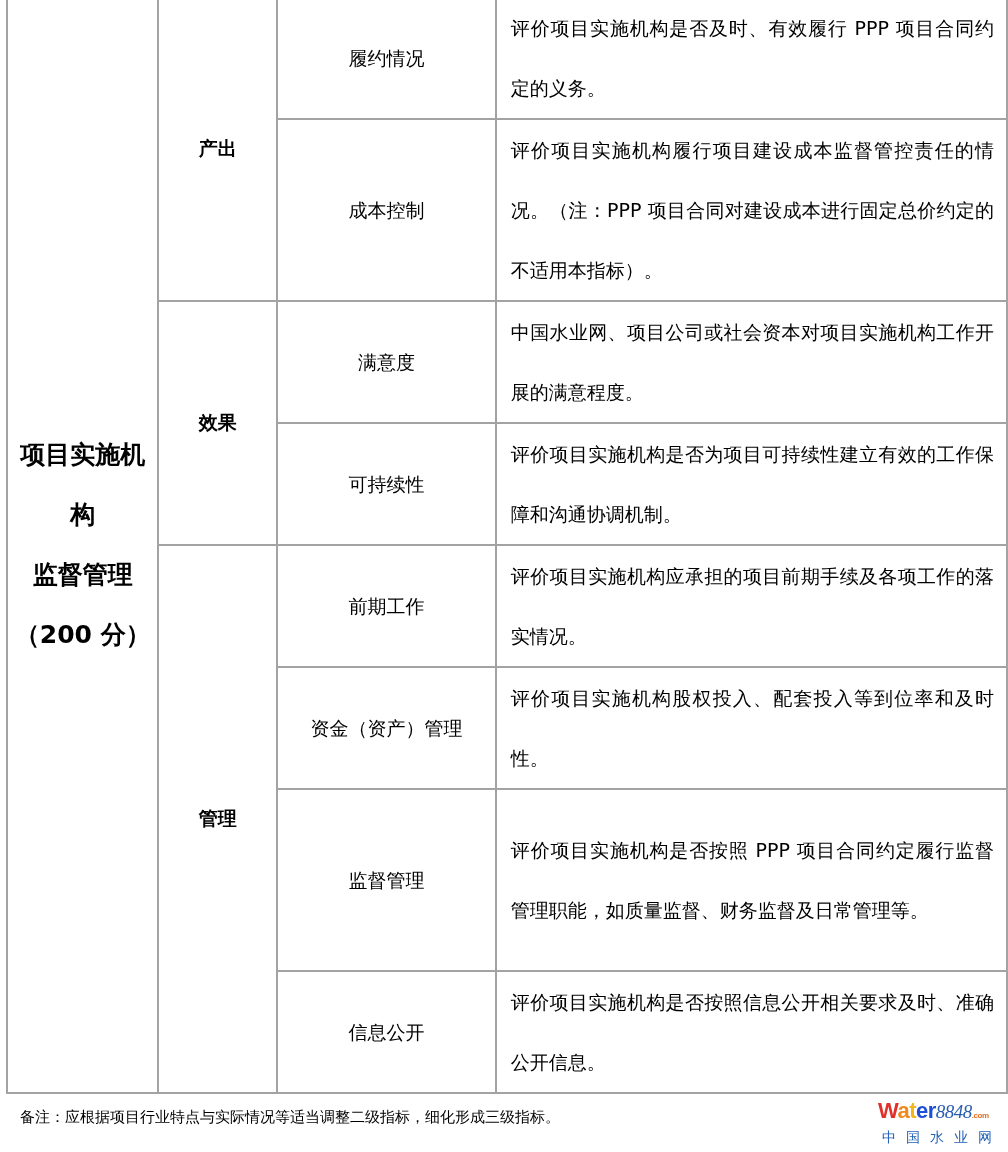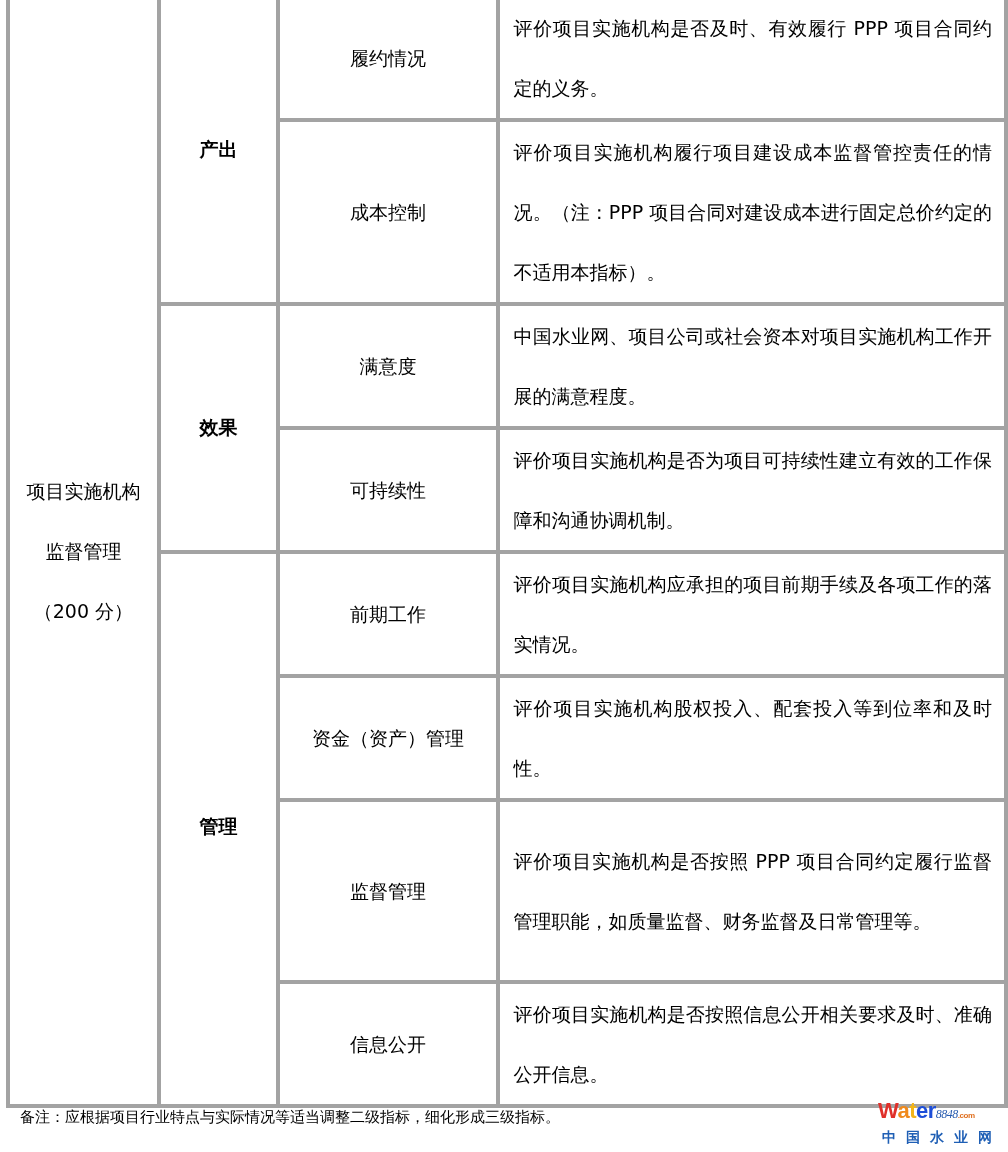"评价项目实施机构履行项目建设成本监督管控责任的情况。（注：PPP" .tbl td { border: 4px solid #a3a3a3 -> 2px solid #a3a3a3 }
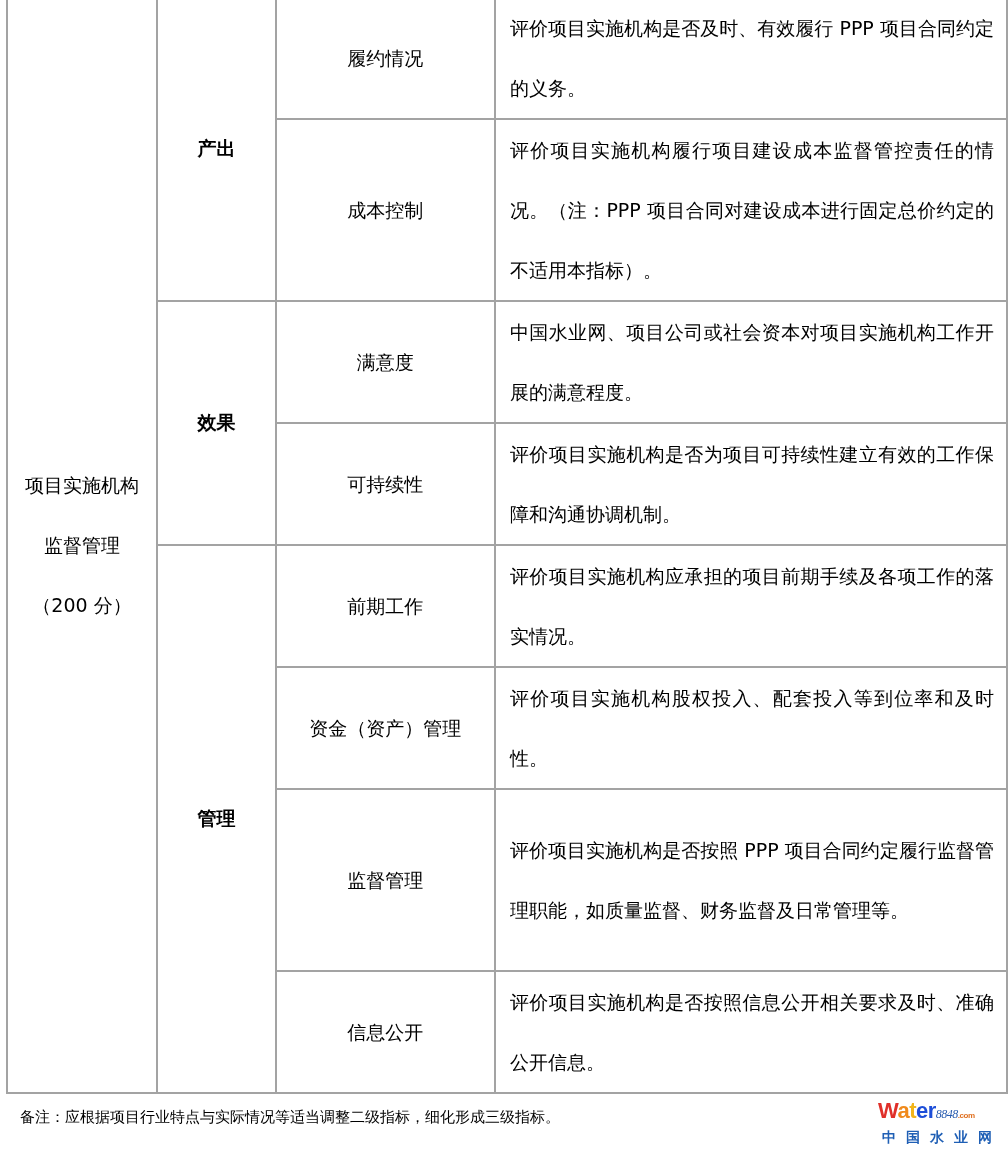"项目实施机构" .lvl1 { font-size: 19px -> 25px; font-weight: normal -> bold }
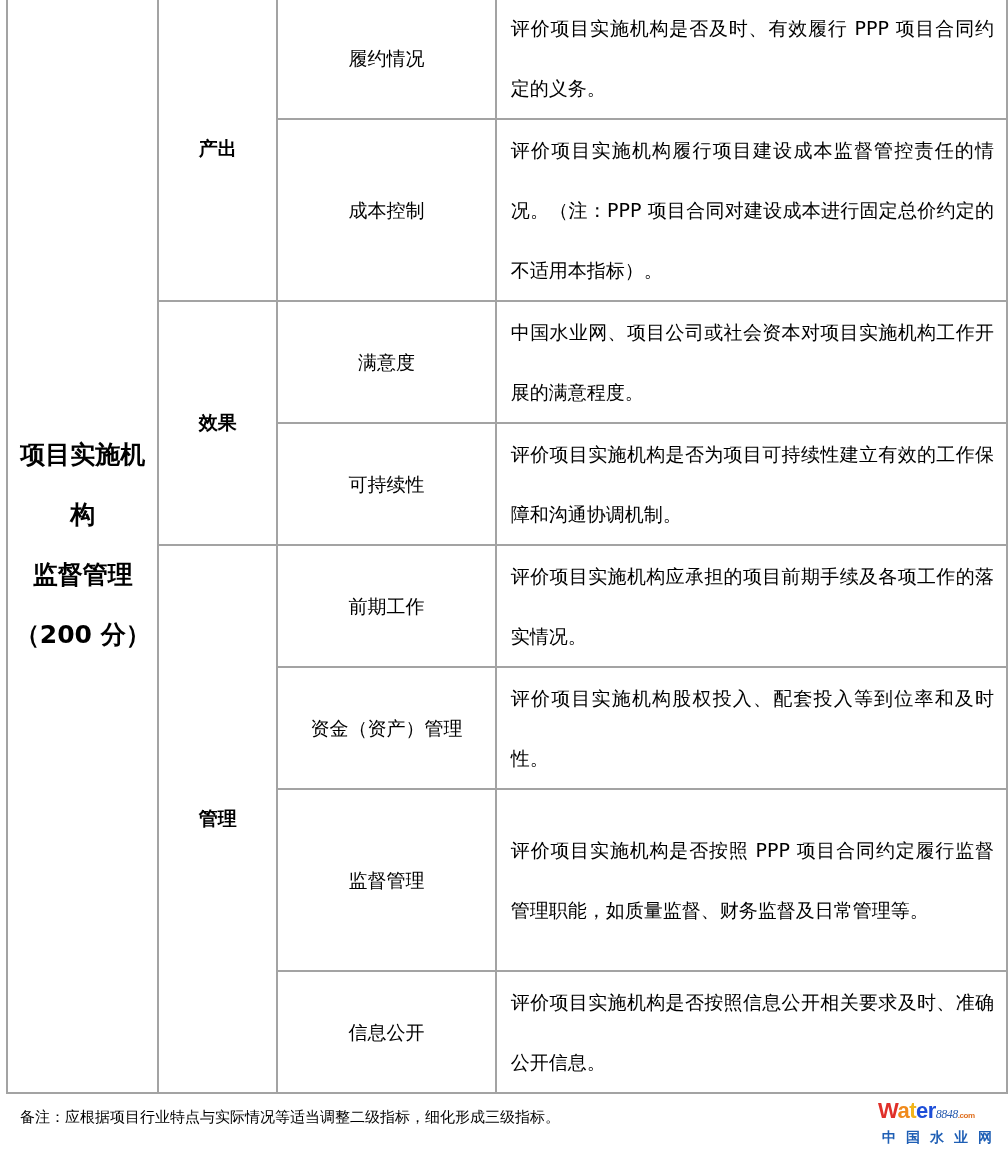"8848" .logo-top .num { font-size: 12px -> 19px }
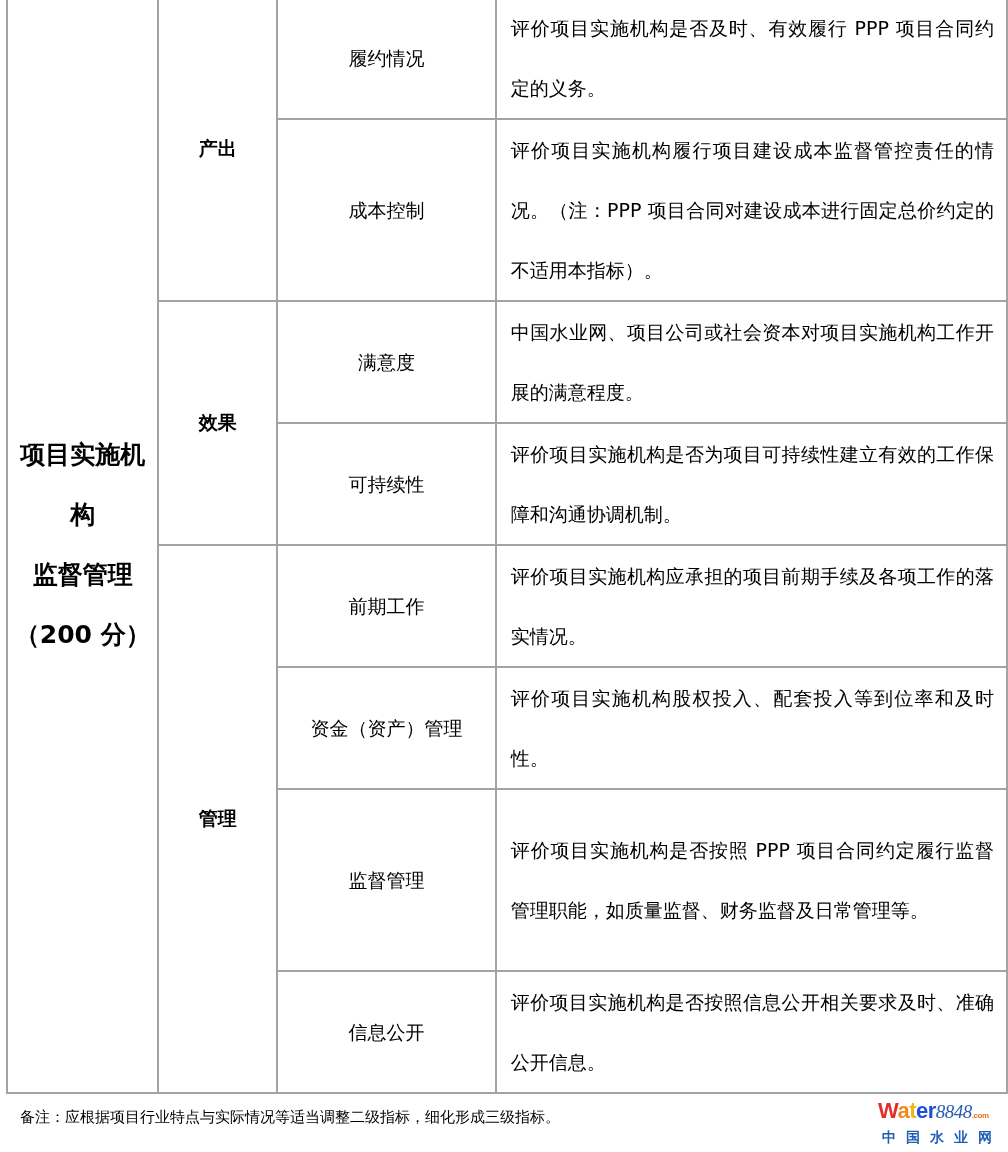"中国水业网" .logo-bot { font-weight: bold -> normal }
